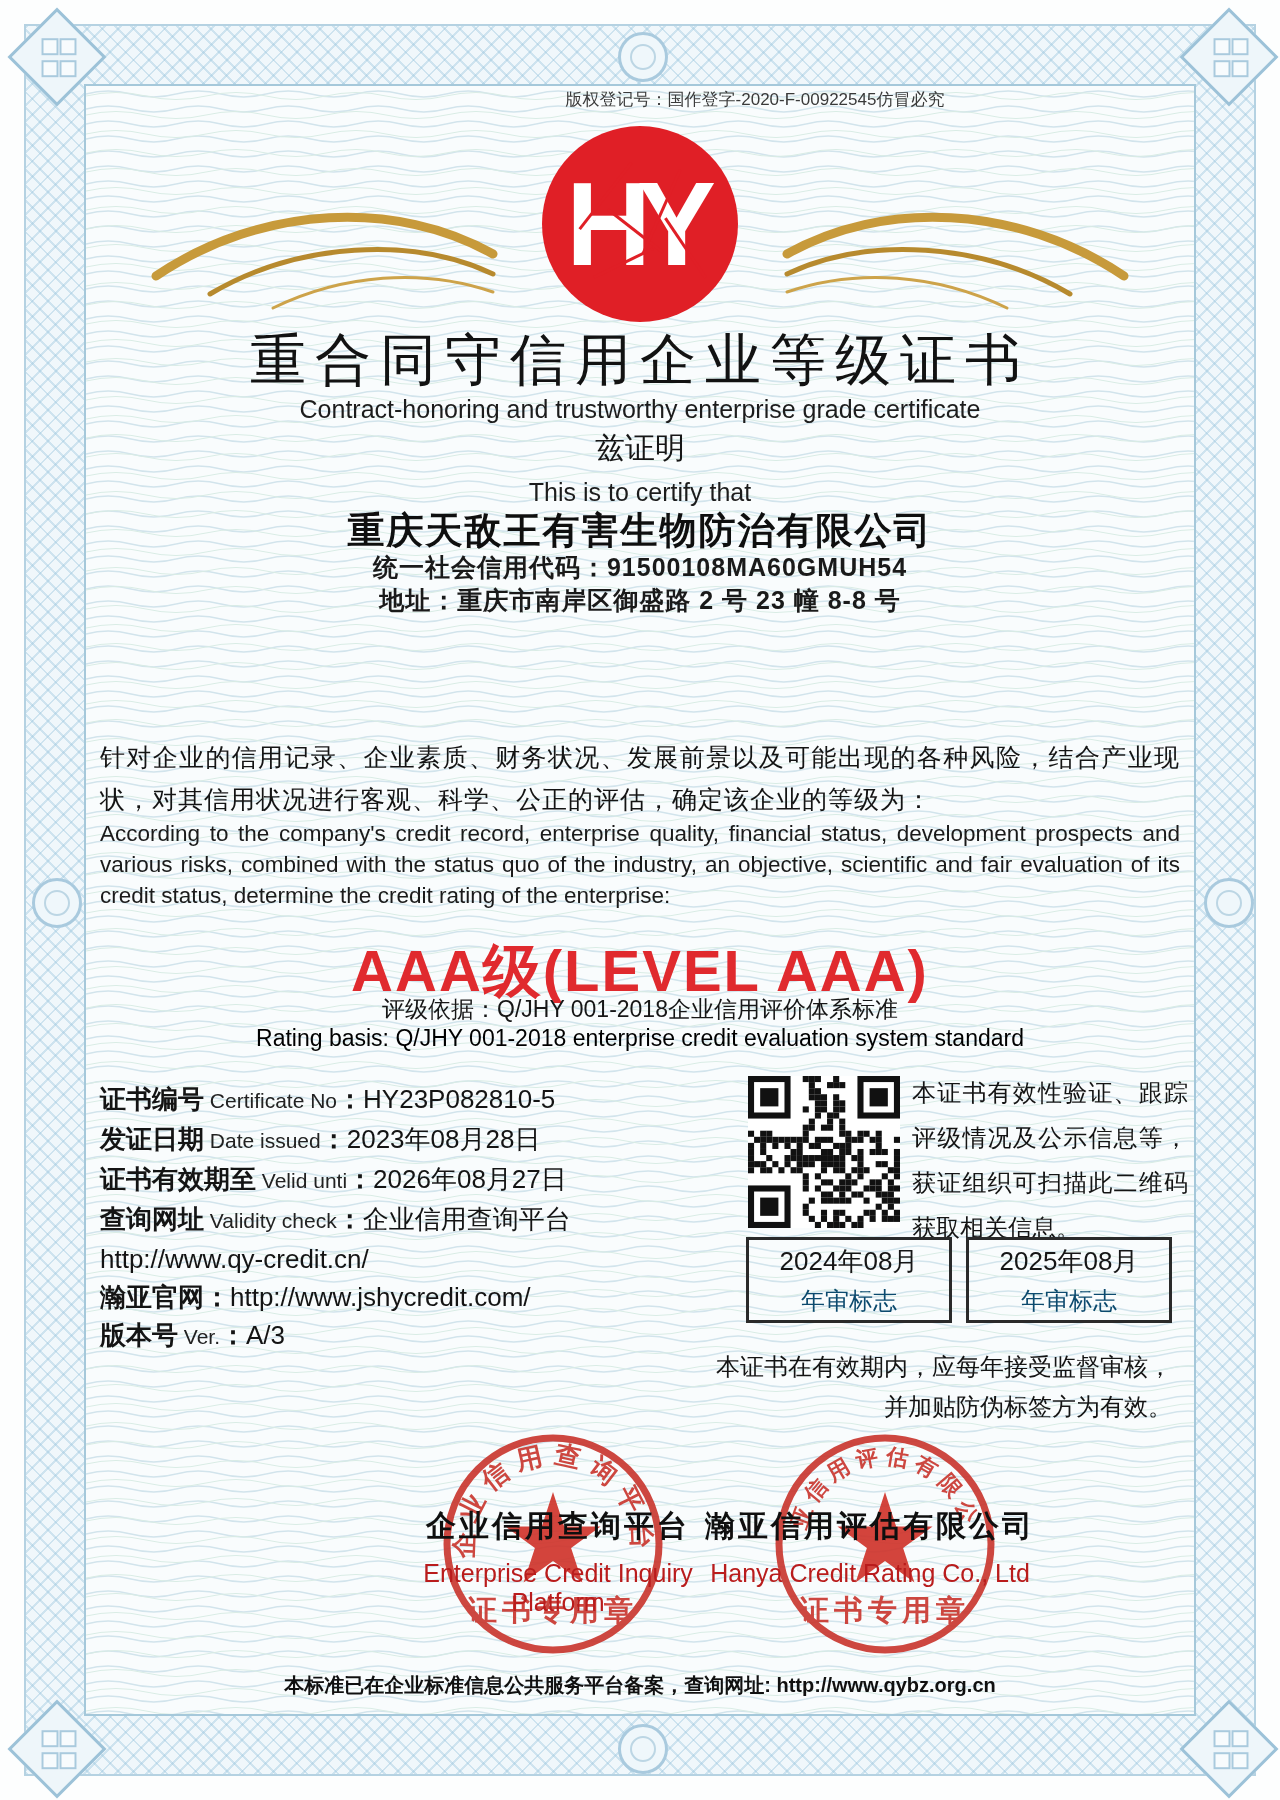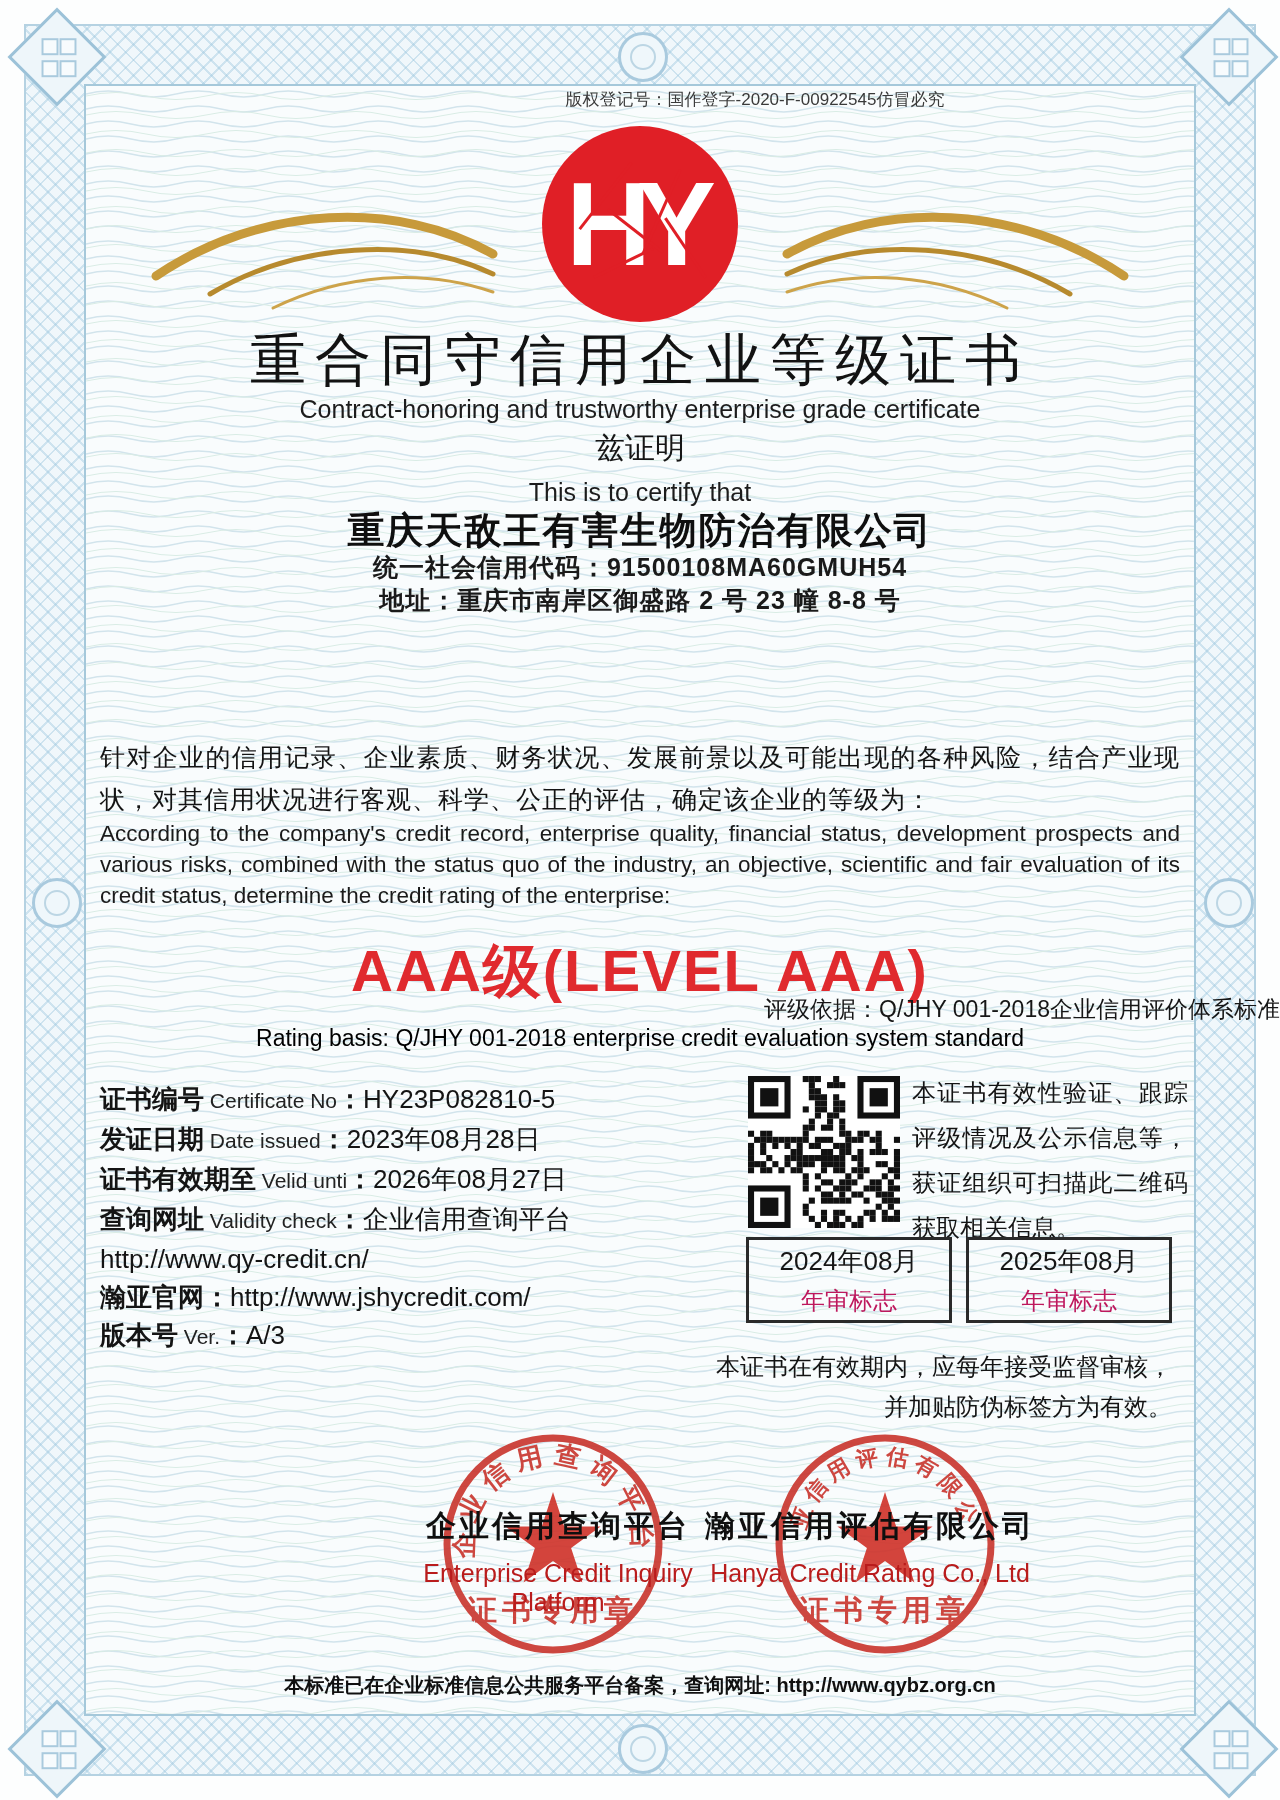"评级依据：Q/JHY 001-2018企业信用评价体系标准" .basis-zh { text-align: right -> none }
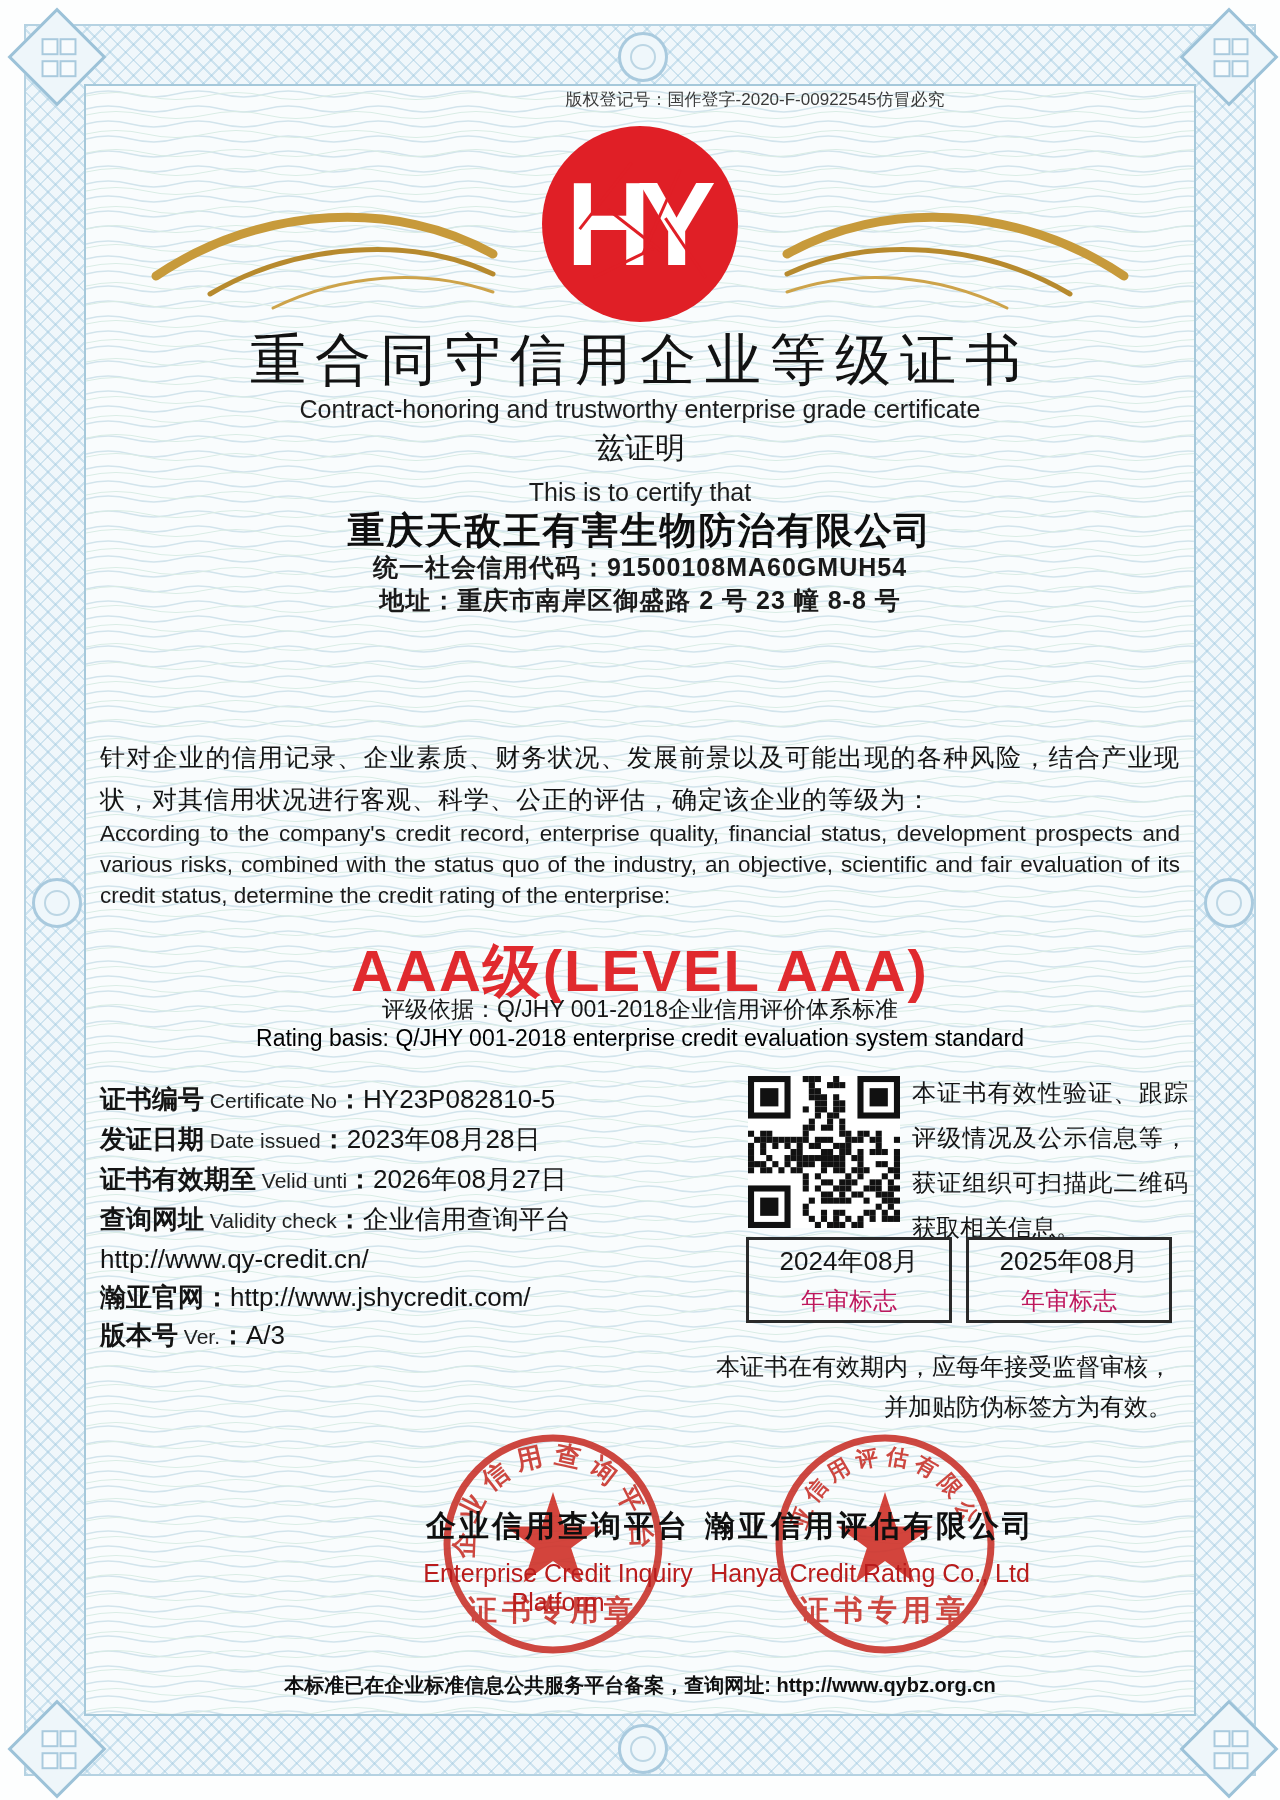"年审标志" .audit-label { color: #be185d -> #0c4a6e }
